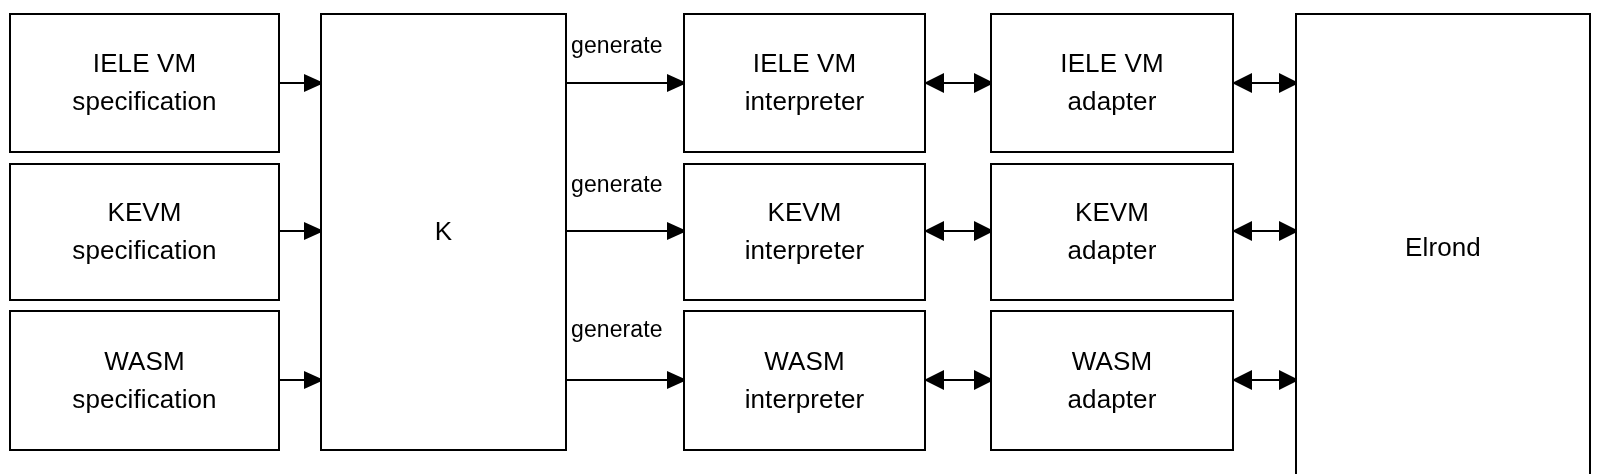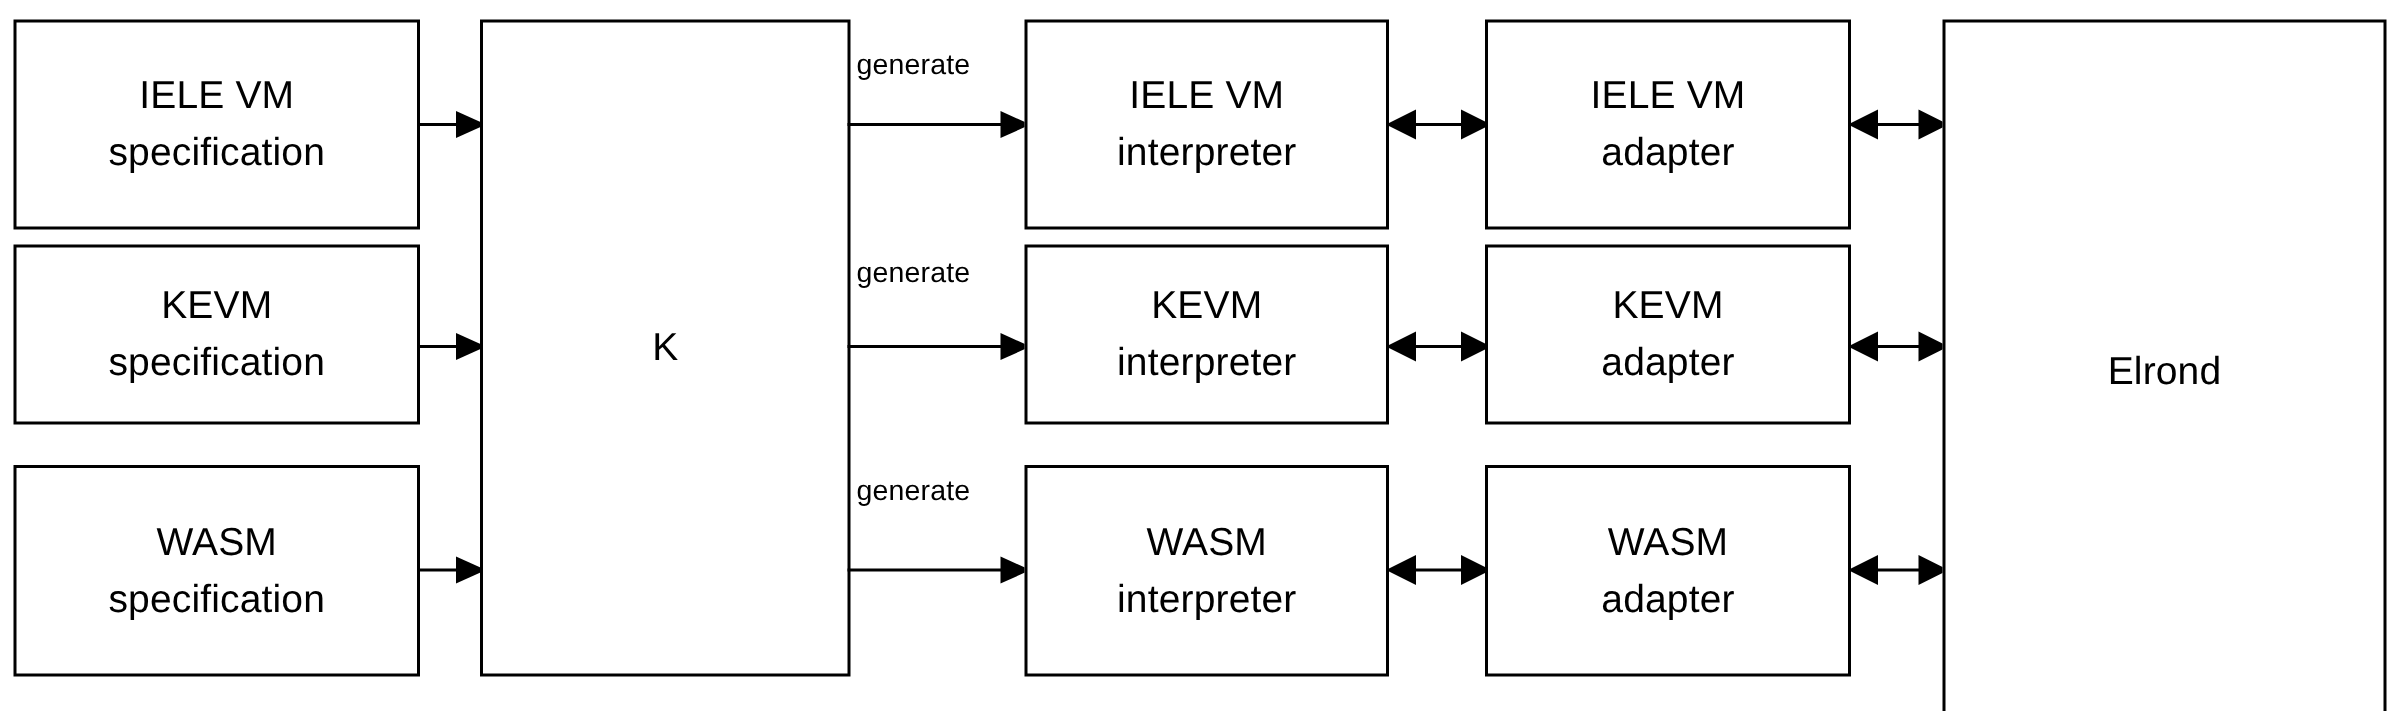"generate" .edge-label { font-size: 19px -> 23px }
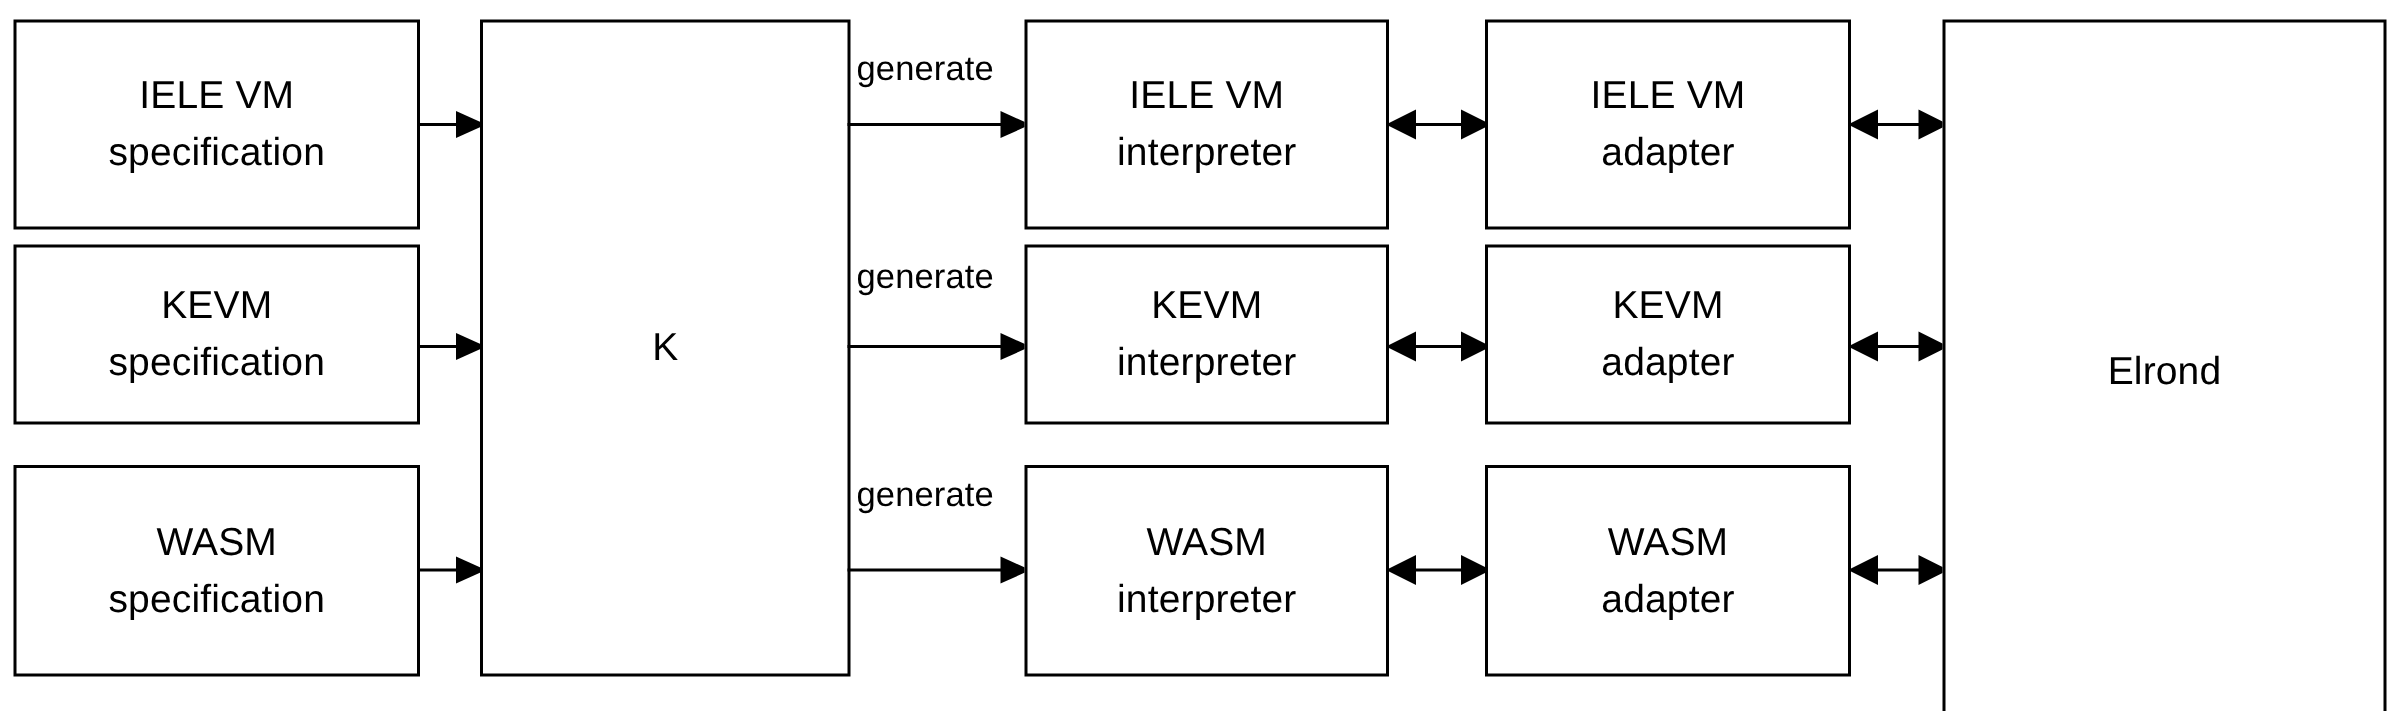"KEVM" .row-2 { height: 120px -> 138px }
